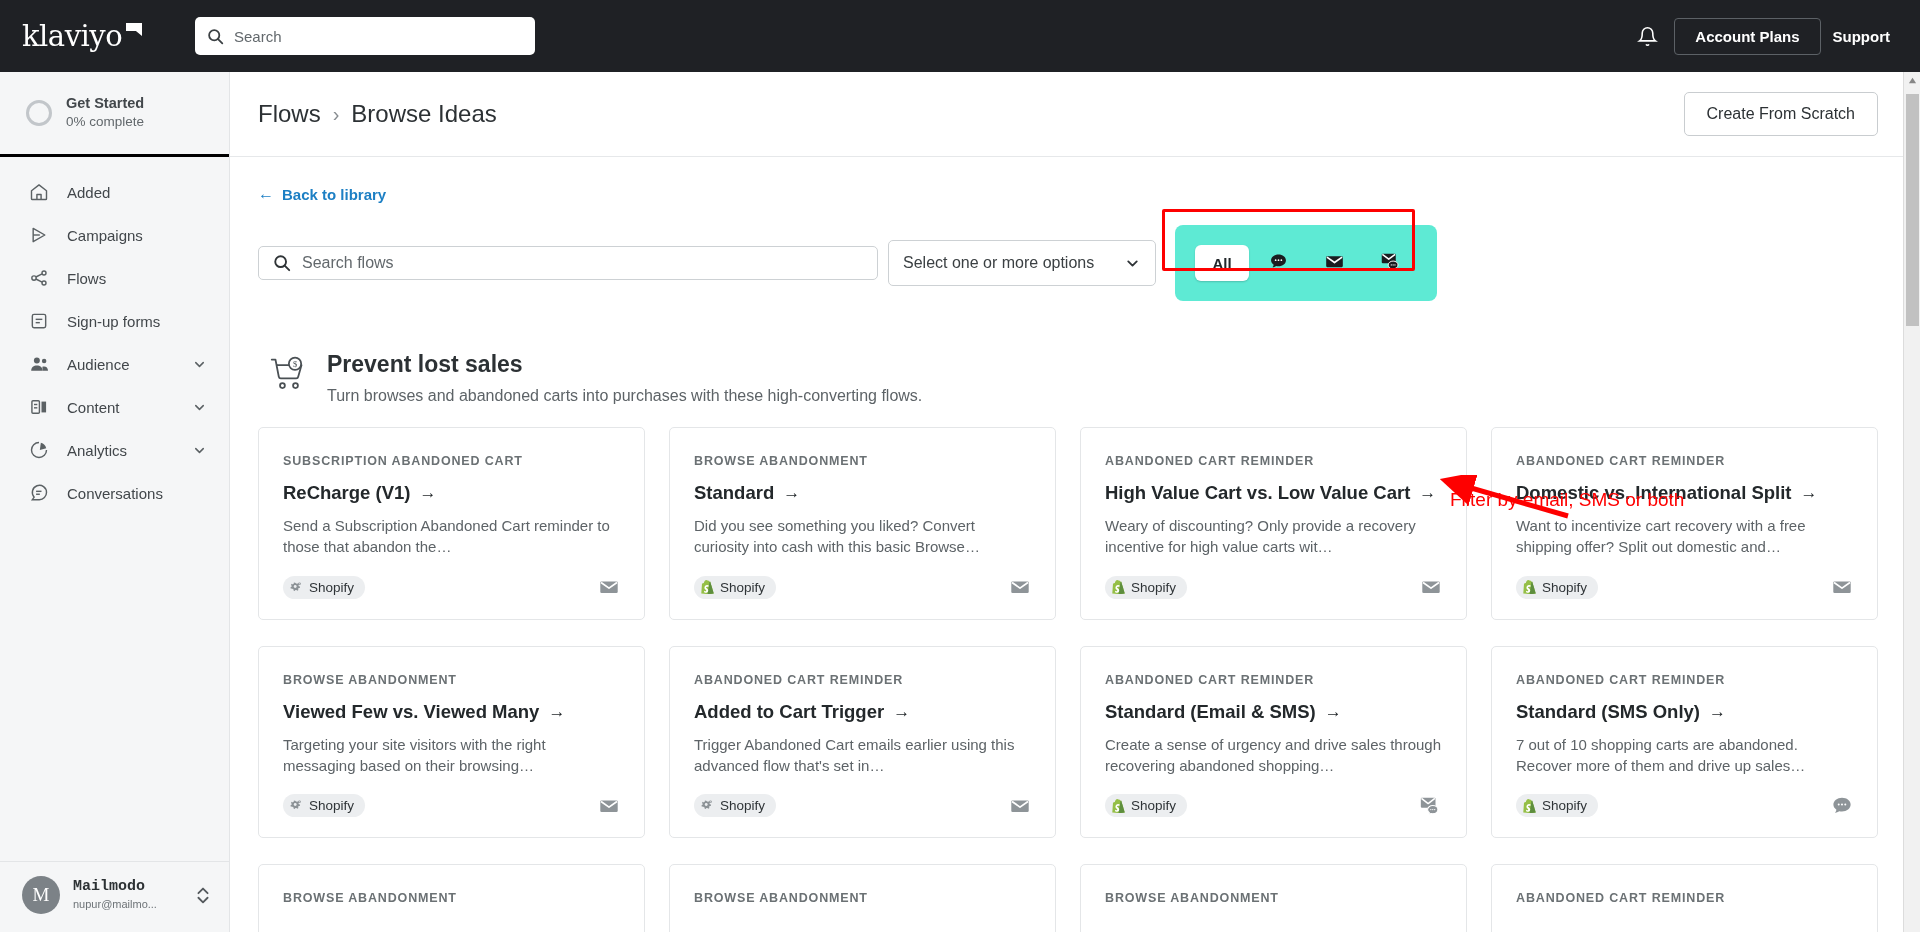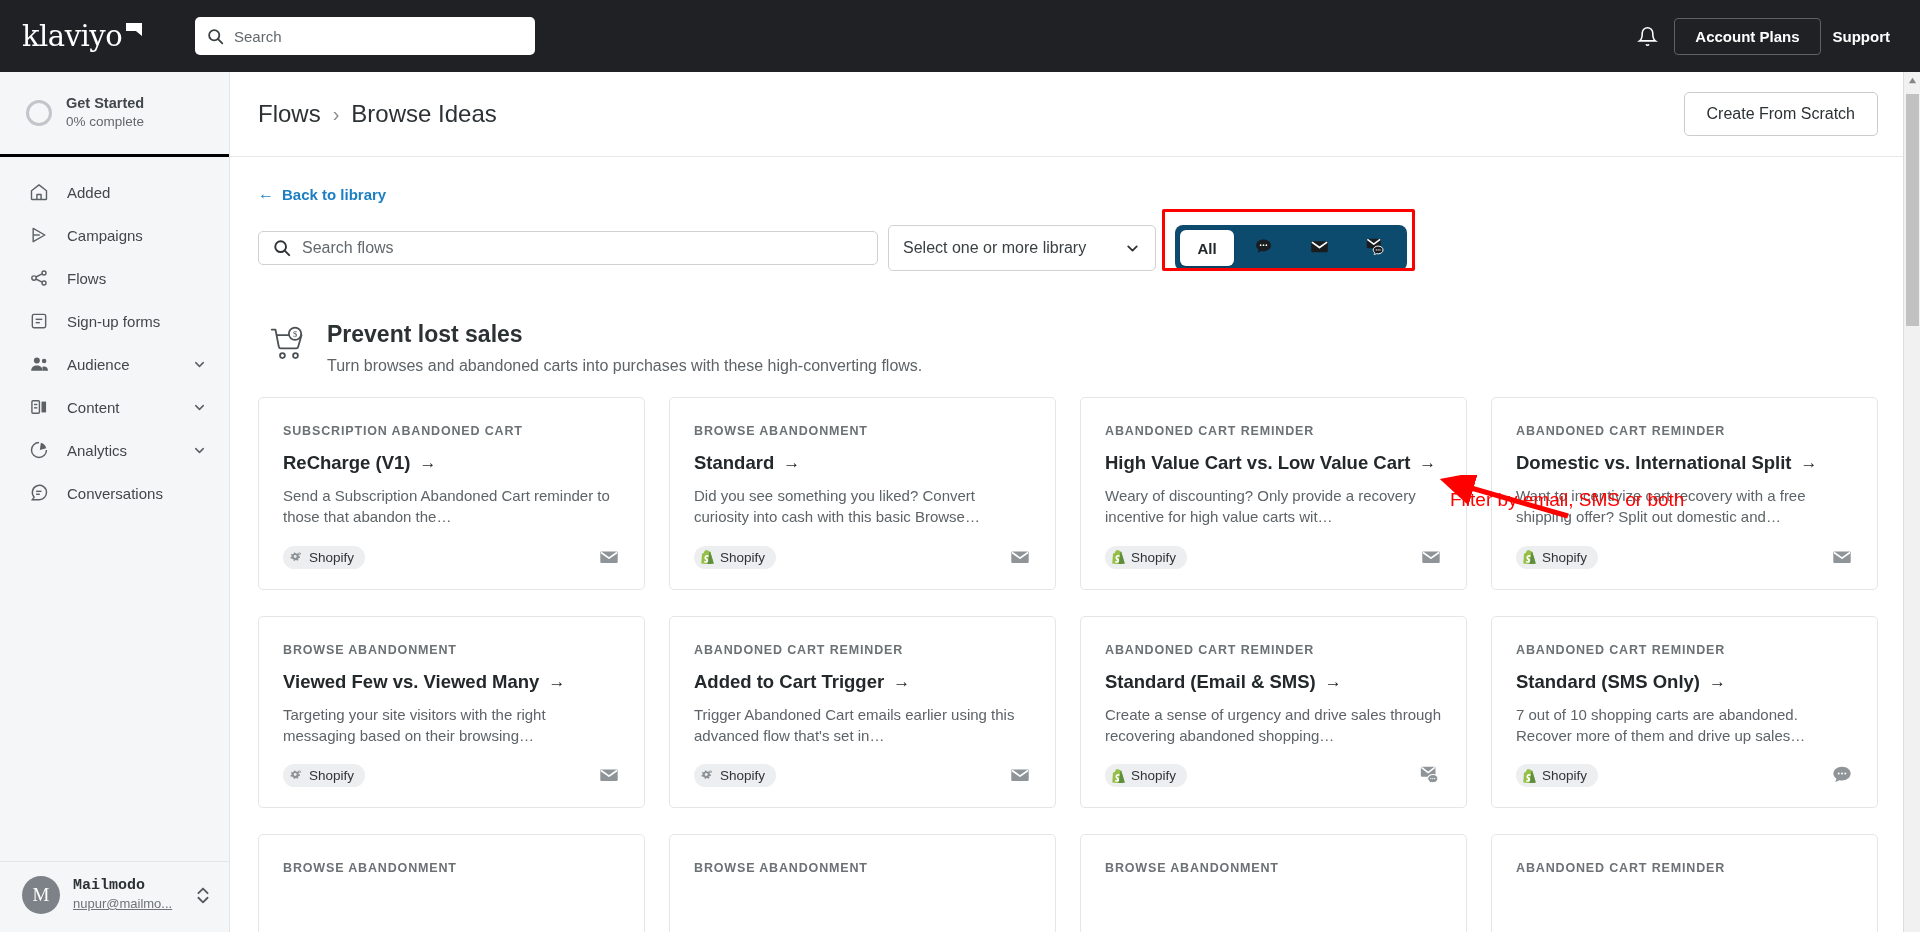"Select one or more library" span { text: library -> options }
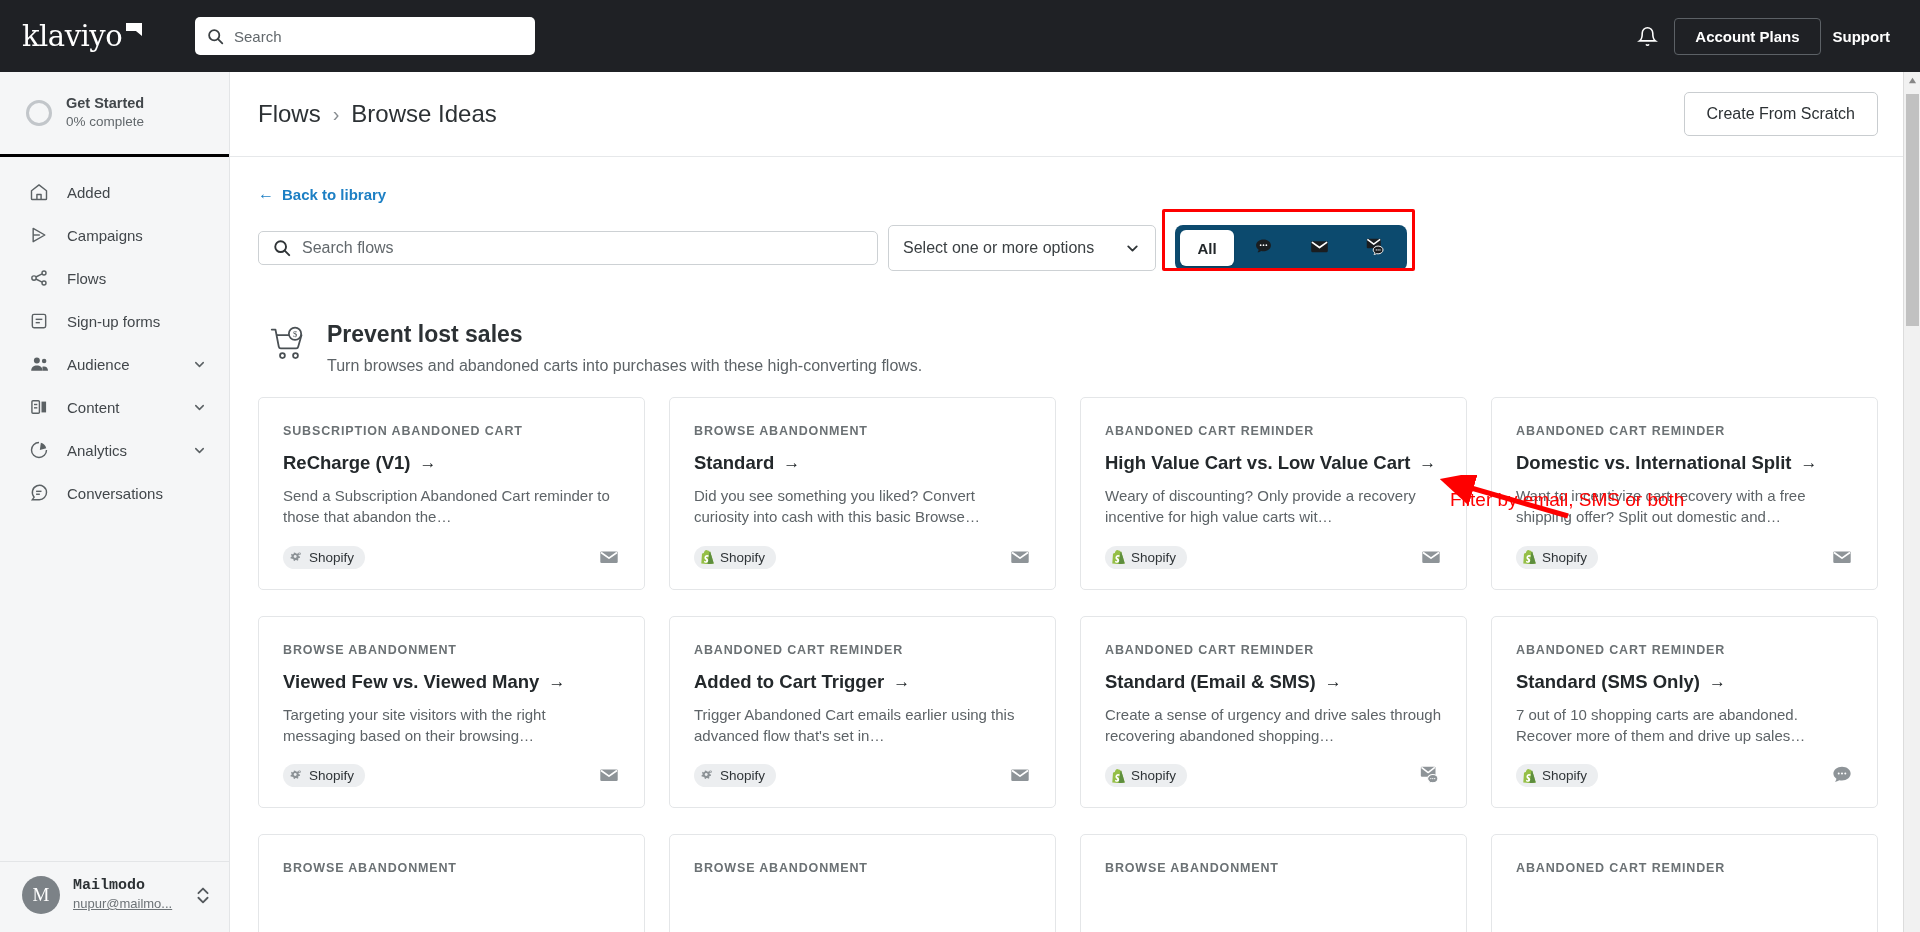"All" .segctl { background: #0c4a6e -> #5eead4; padding: 5px -> 20px }
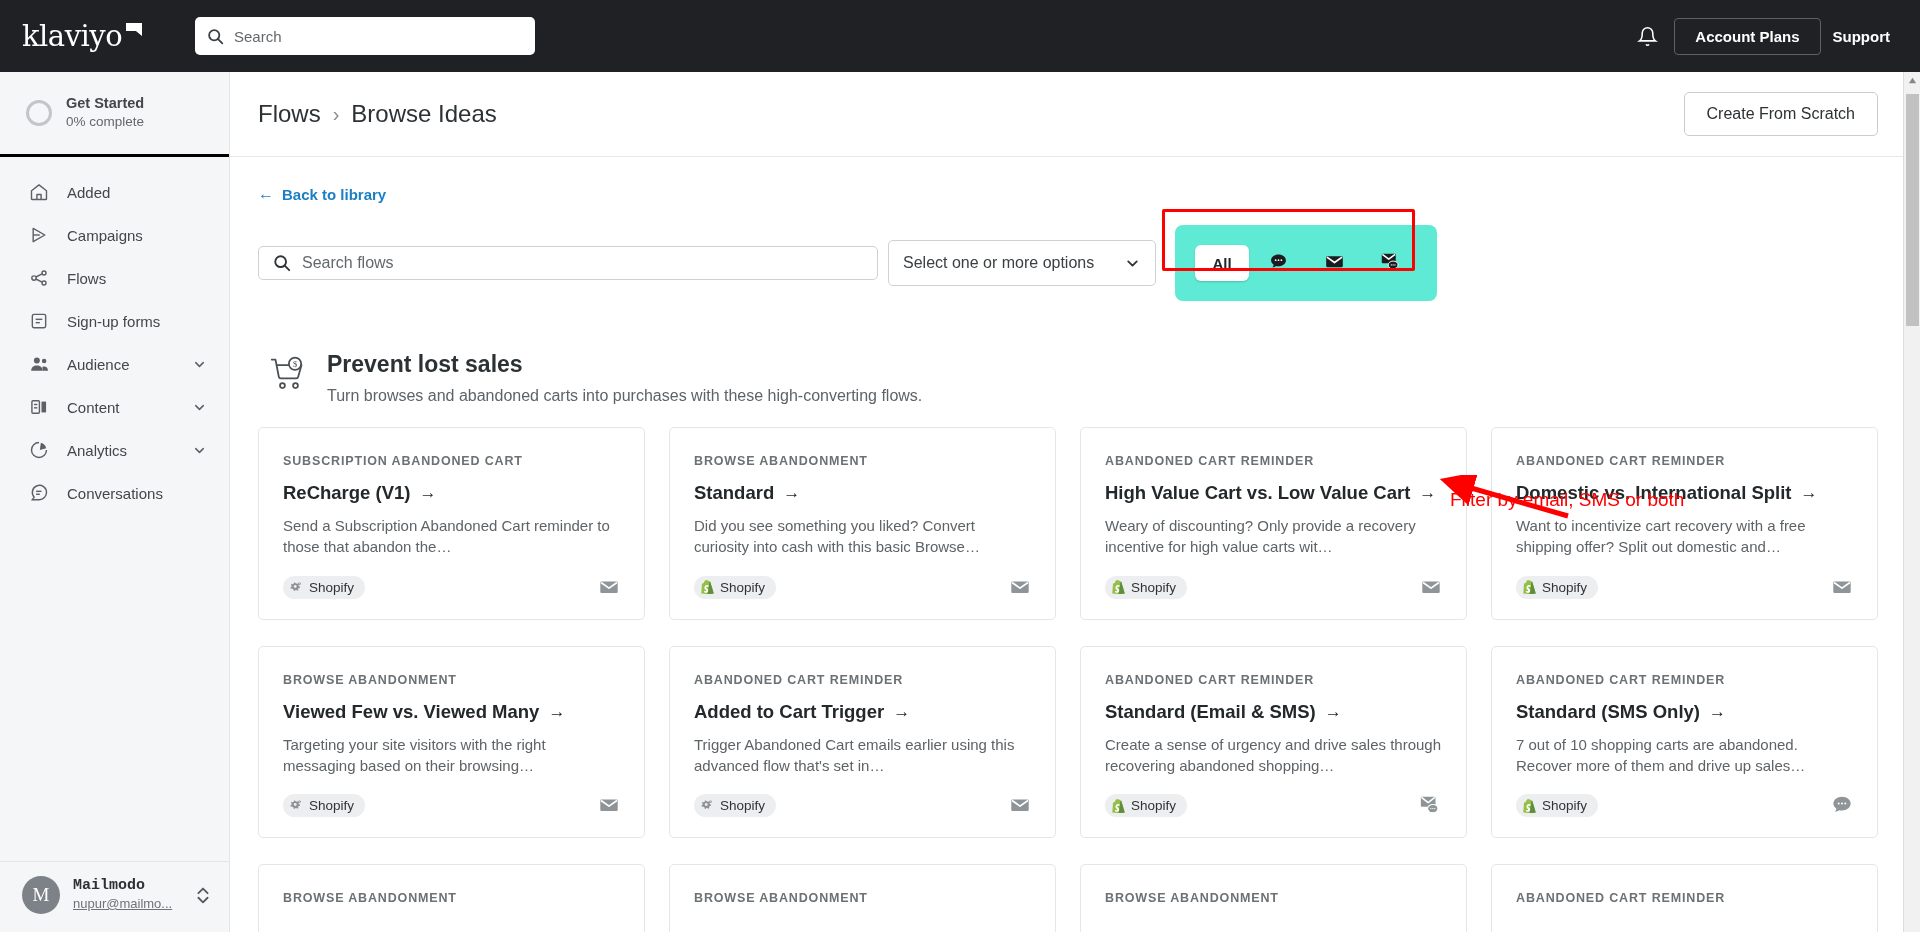"Shopify" .card-foot { align-items: none -> center }
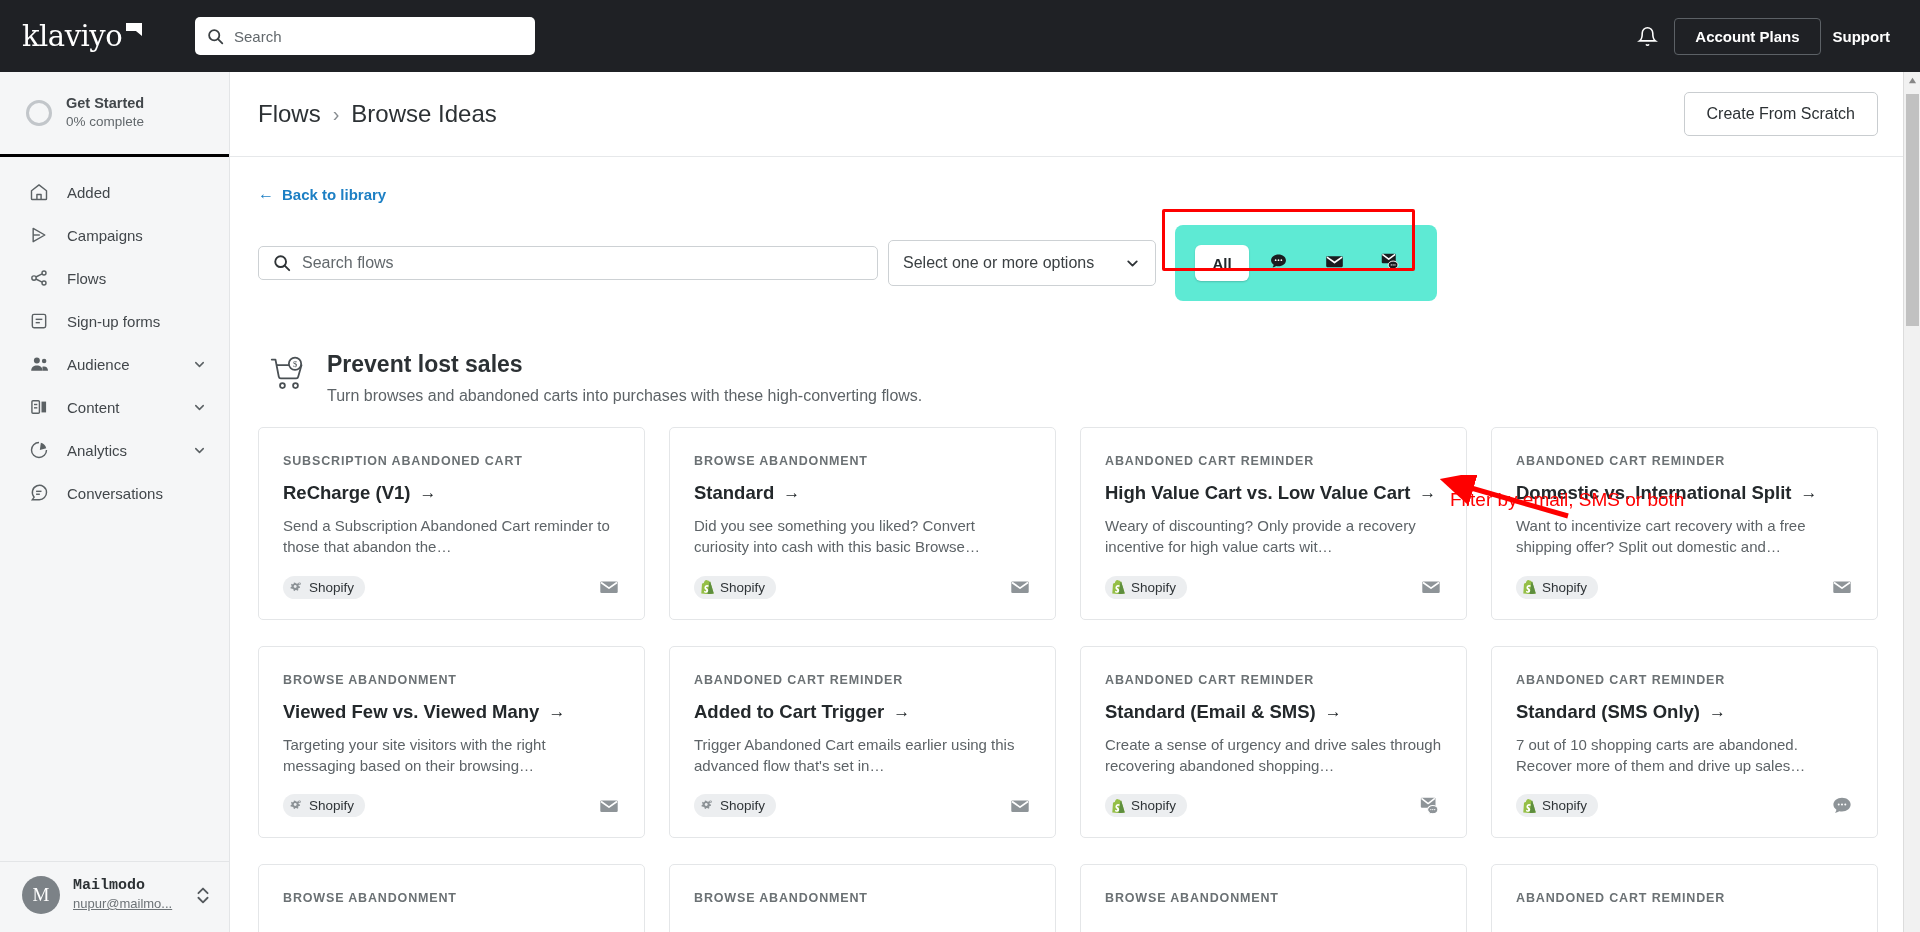"nupur@mailmo..." .uemail { font-size: 13px -> 11px; text-decoration: underline -> none }
